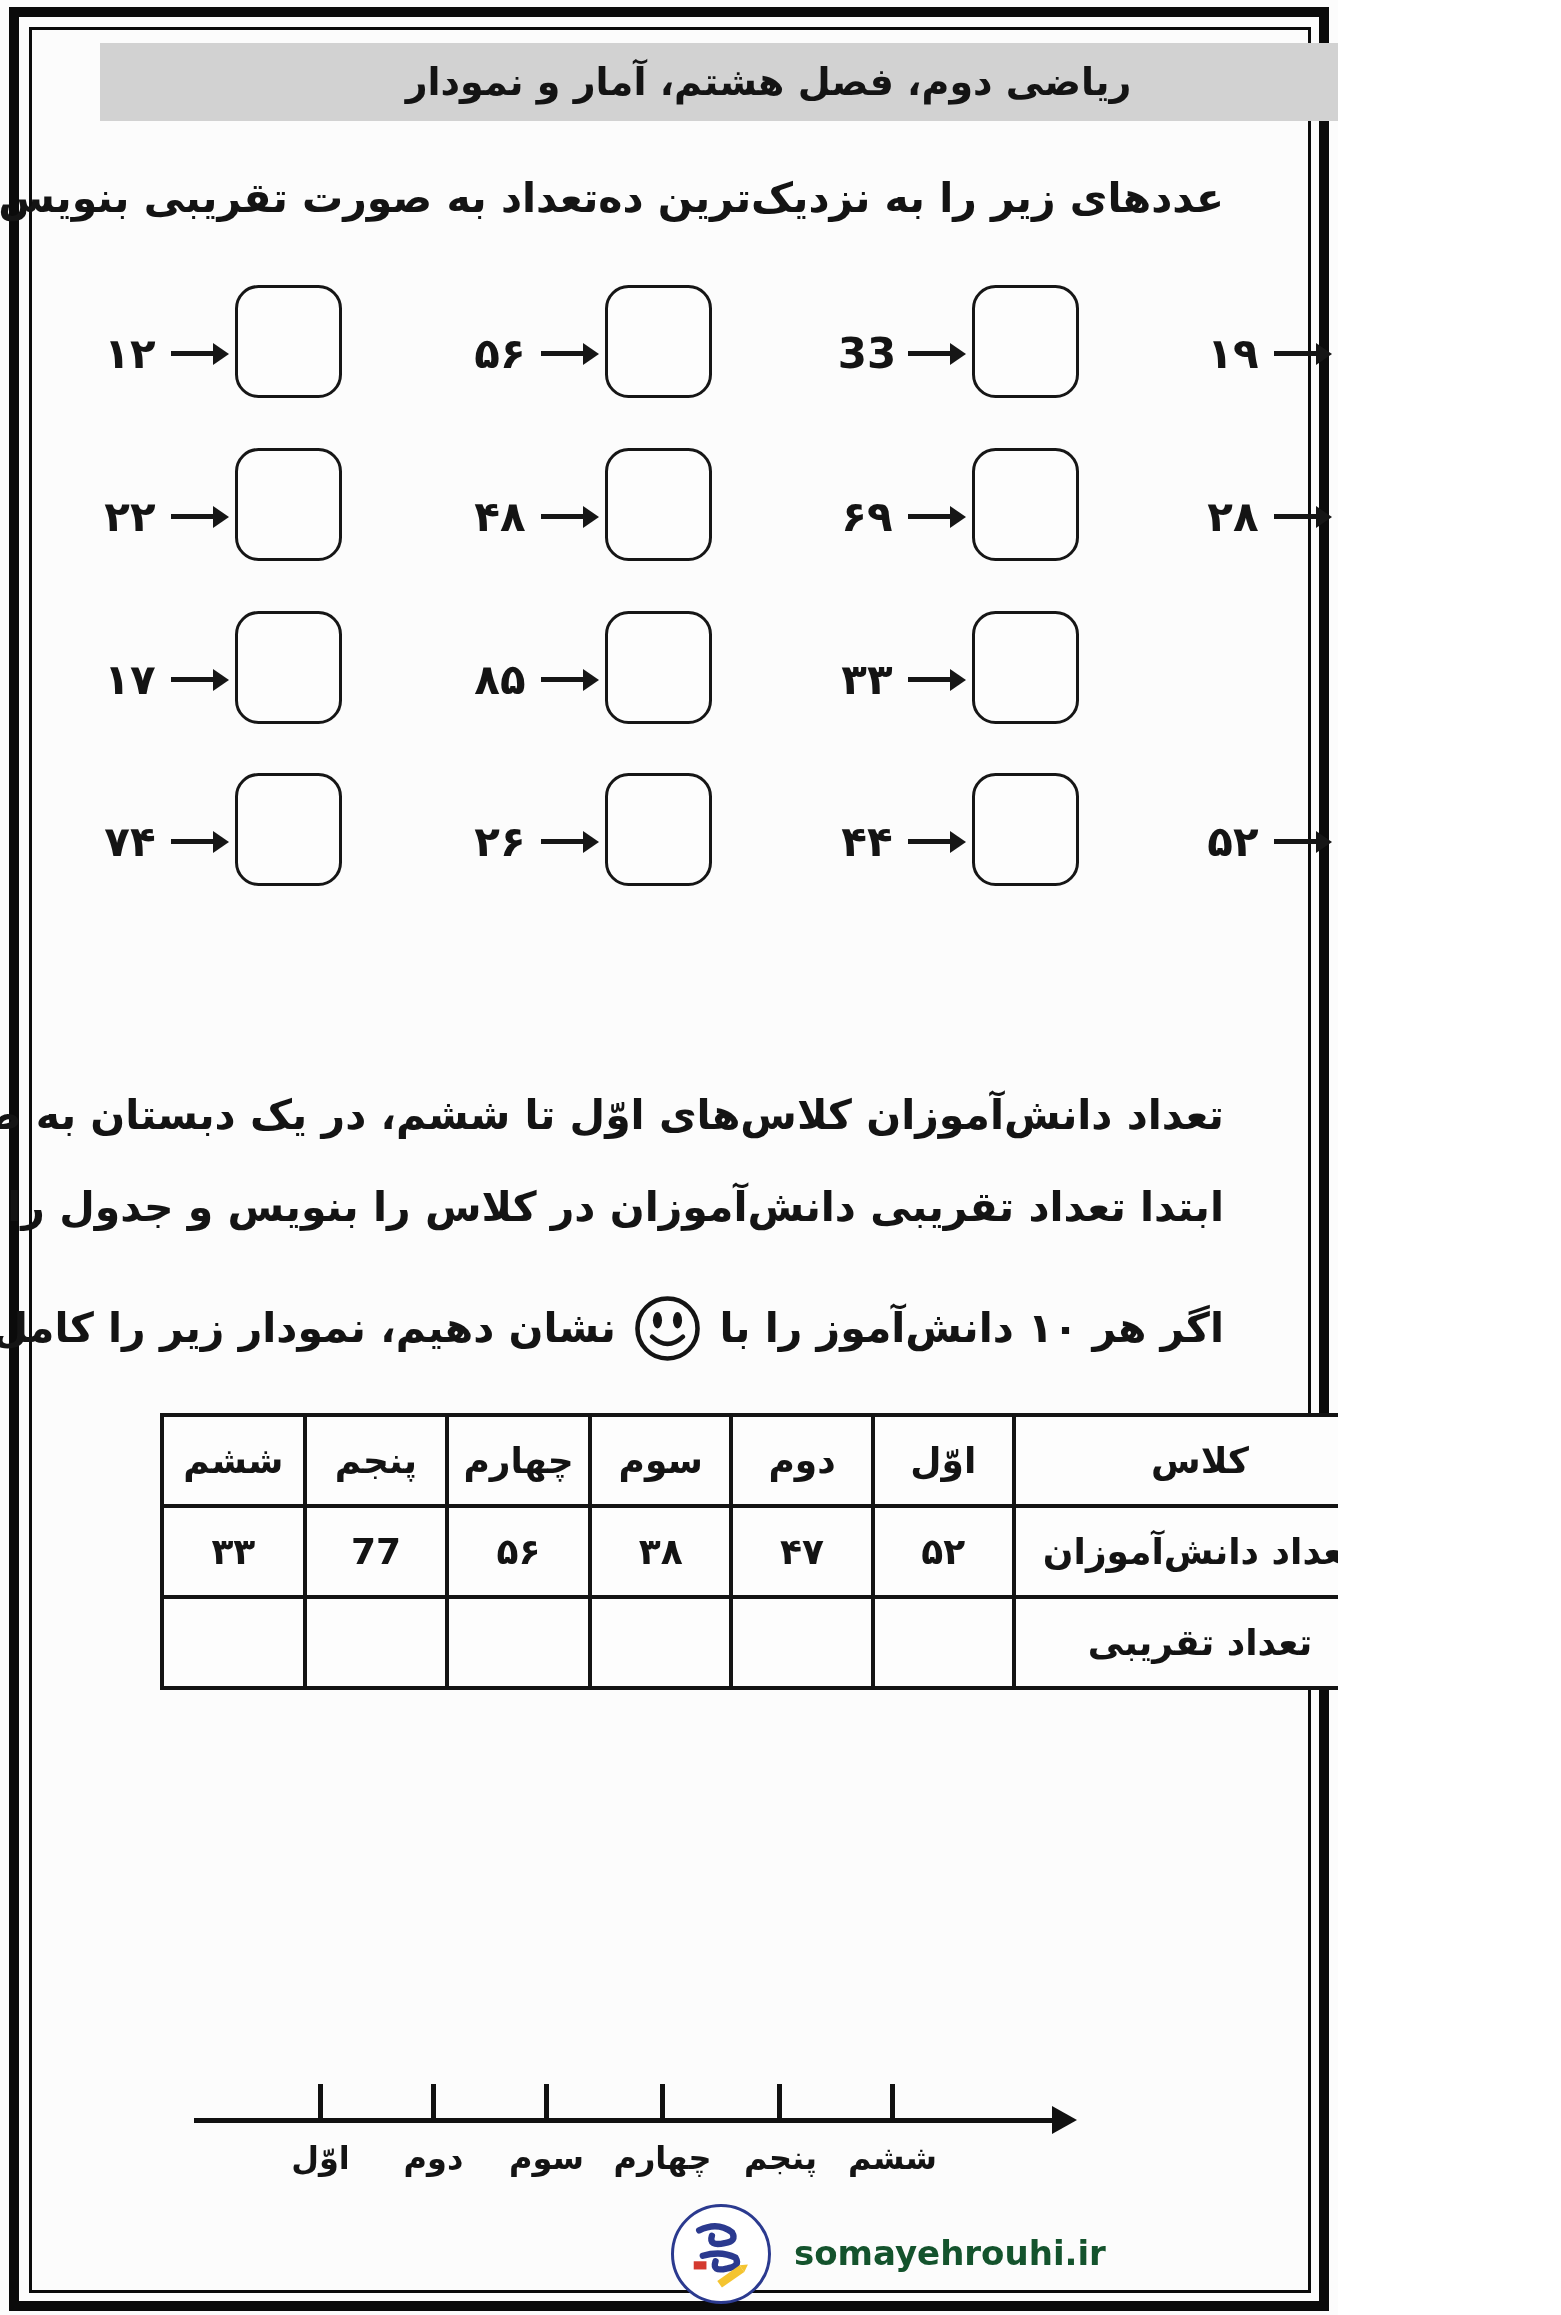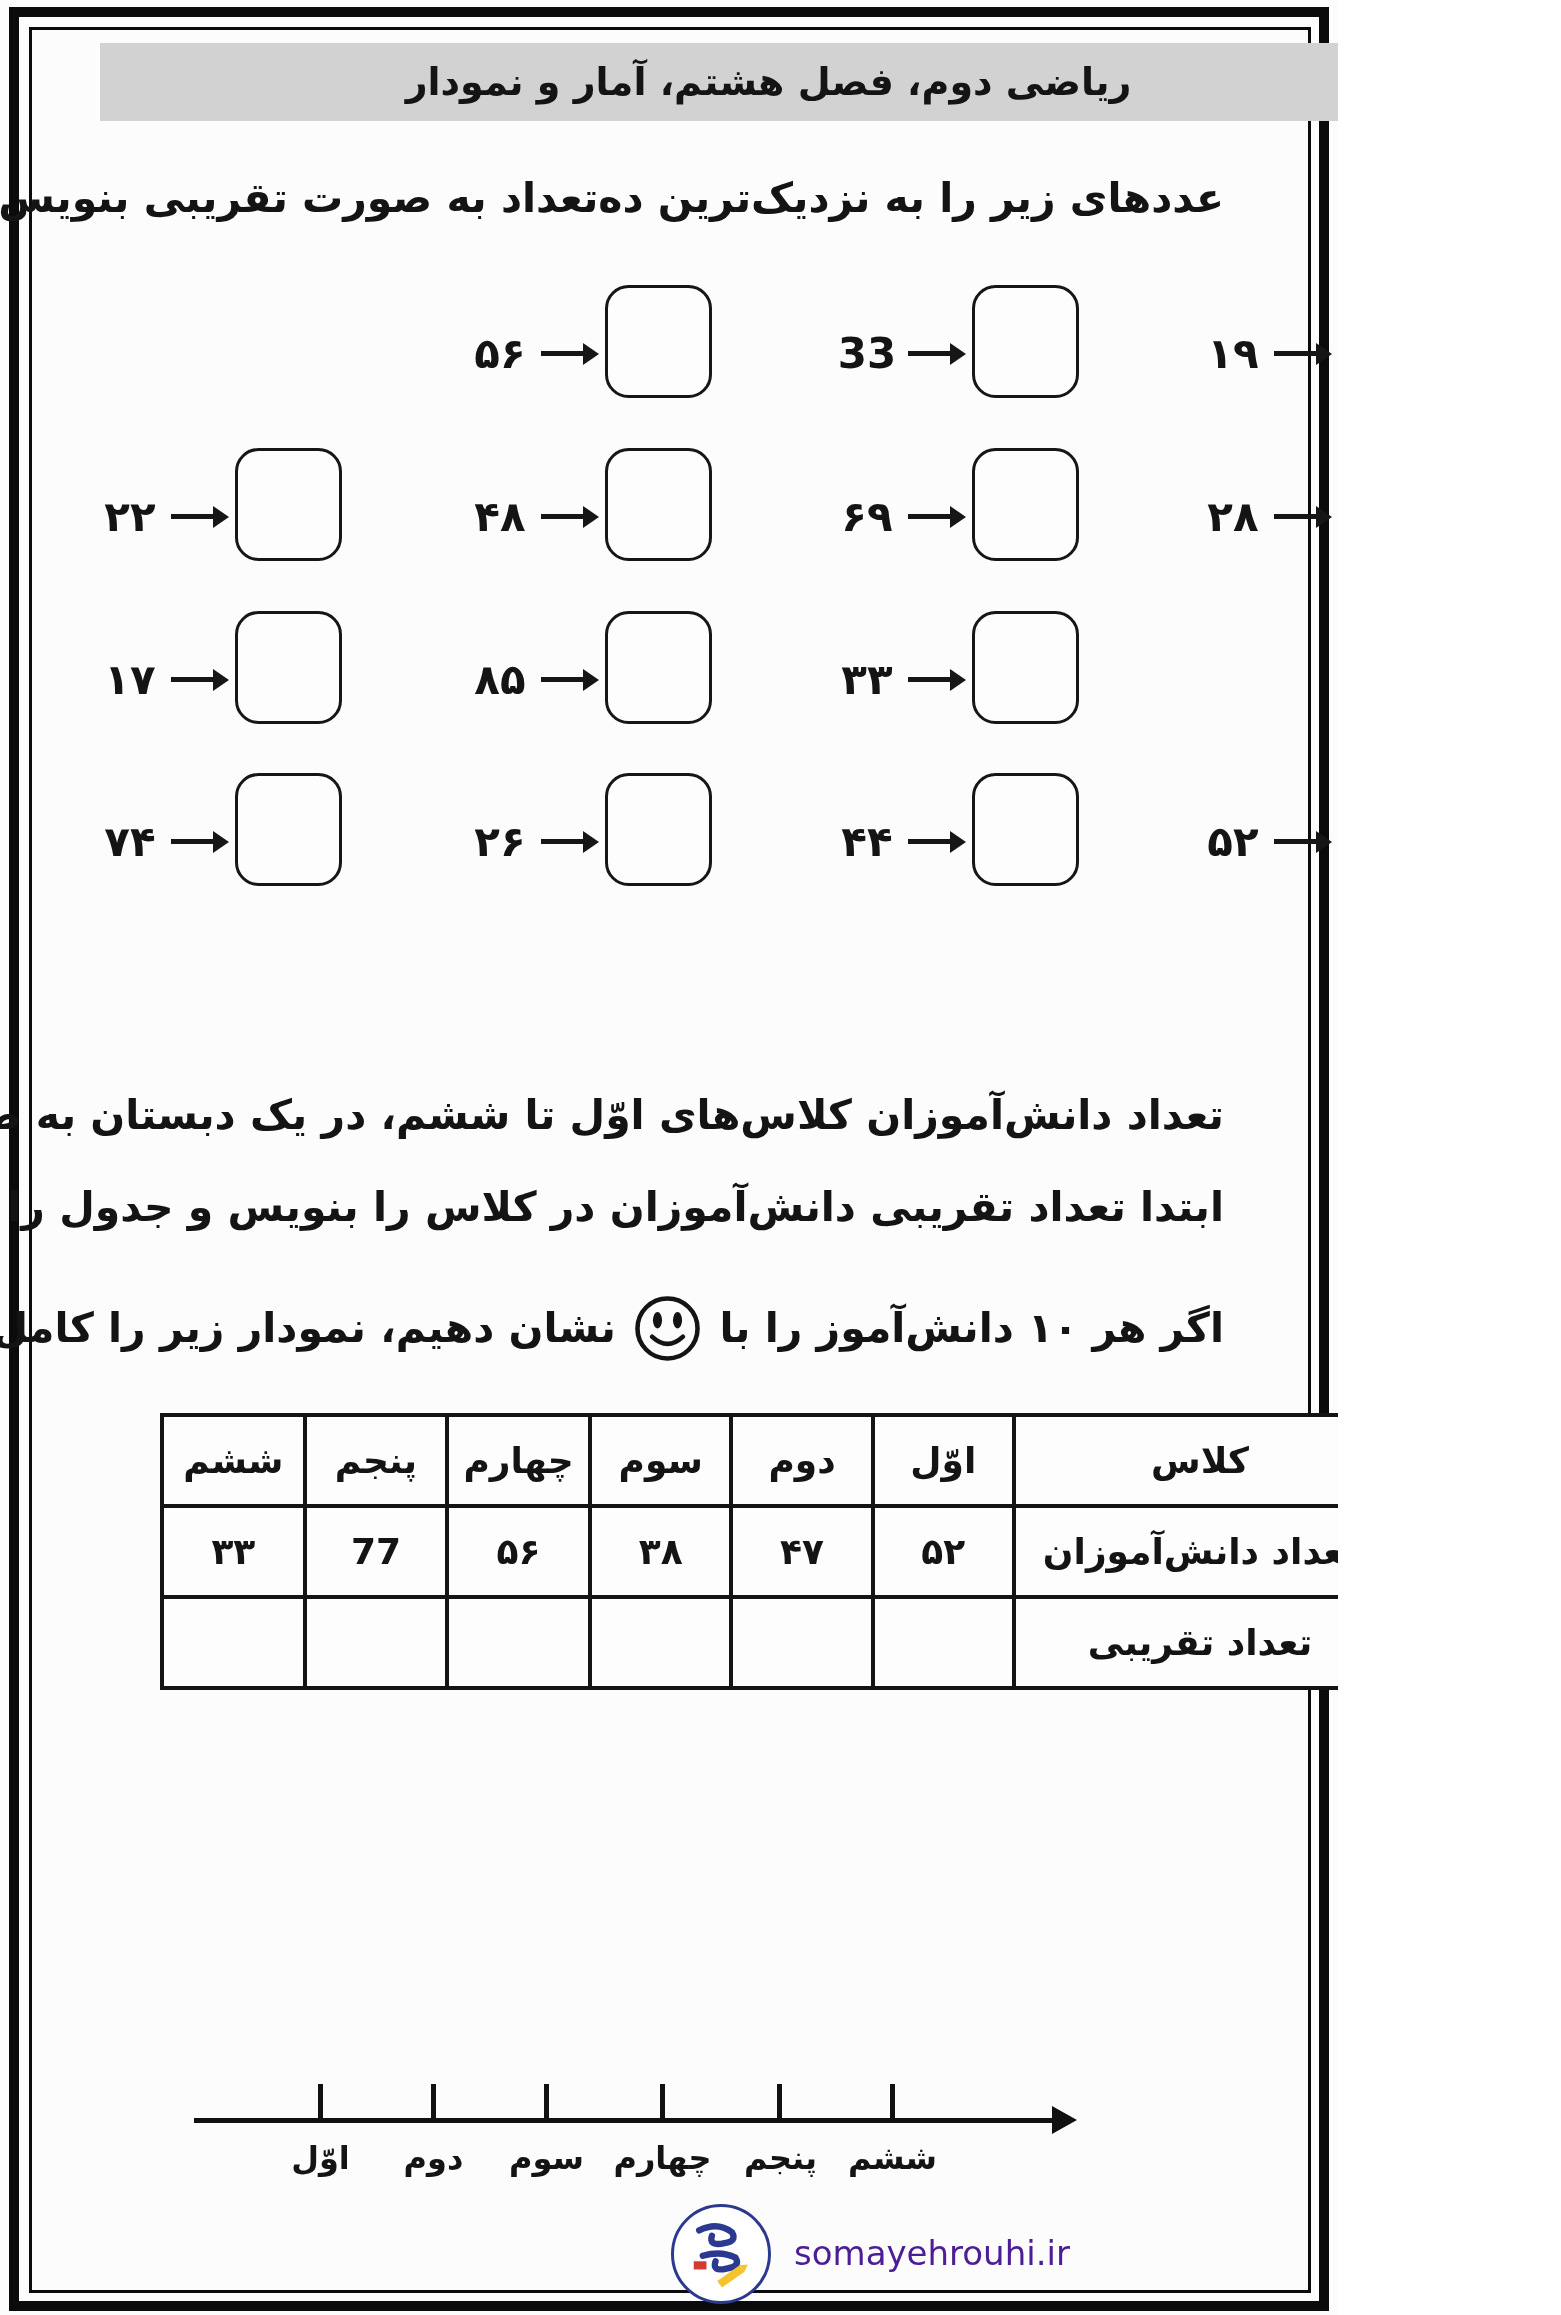"۱۲" div.r-item { html: none -> <div> <span>۱۲</span> <span></span> <div></div> </div> }
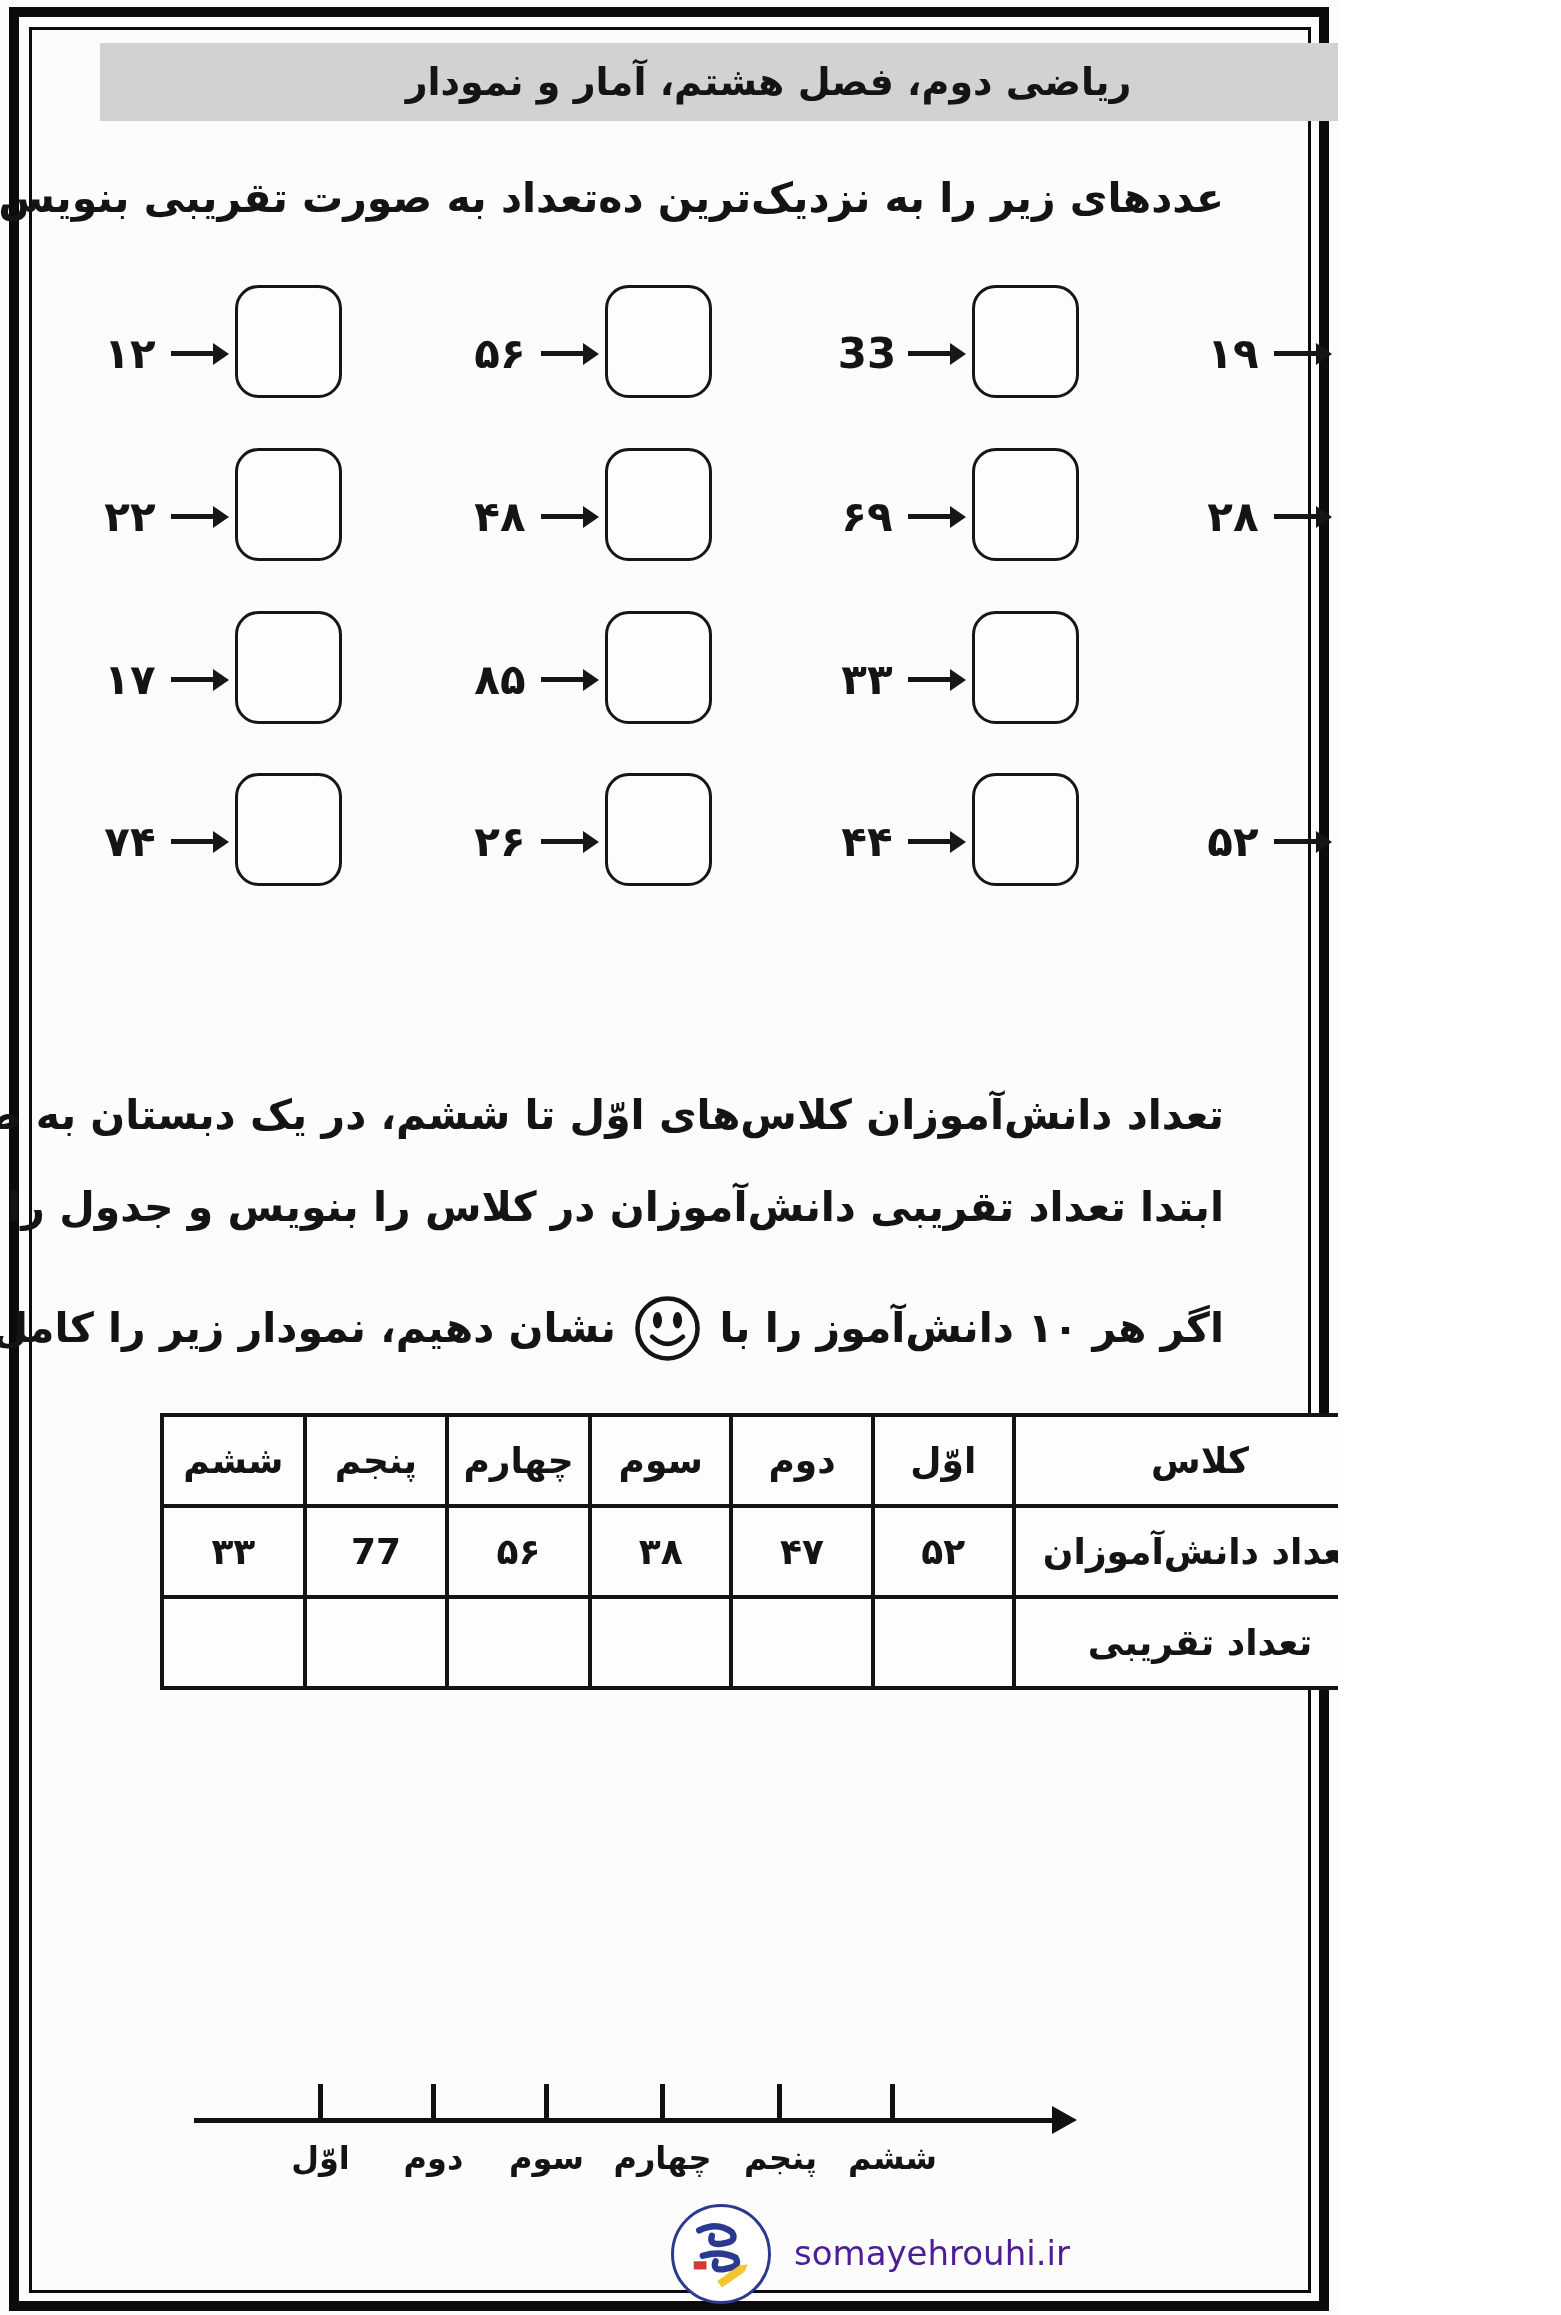"somayehrouhi.ir" .site-text { color: #4c1d95 -> #14532d; font-weight: 400 -> 700 }
